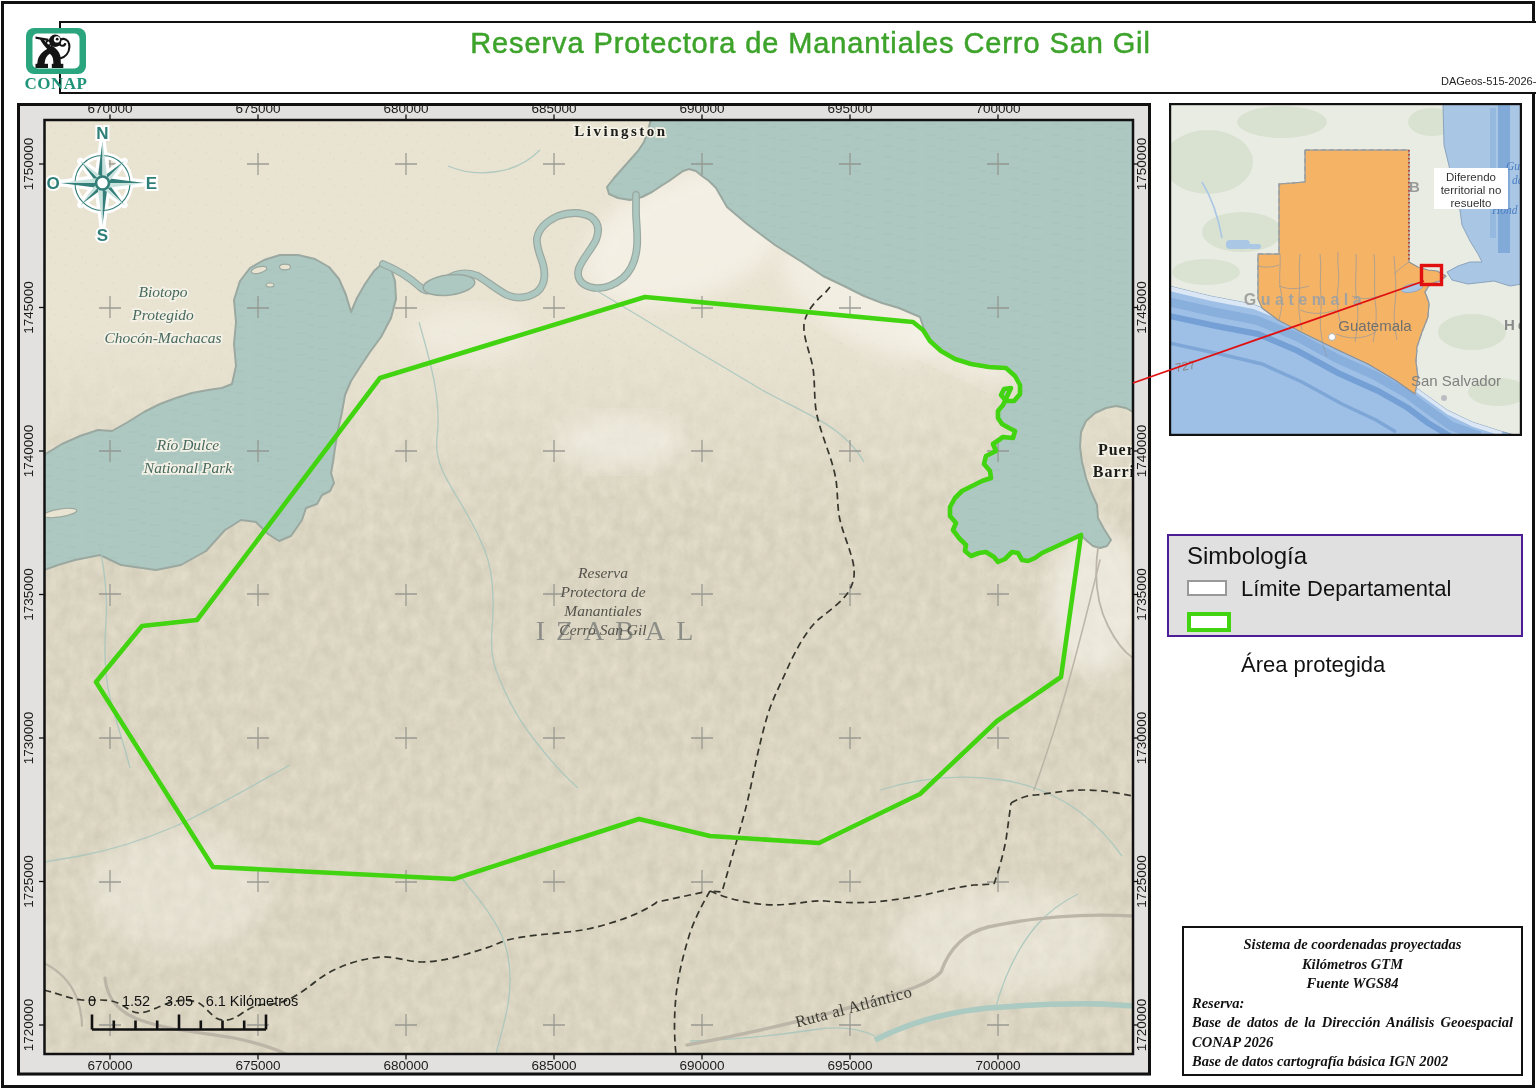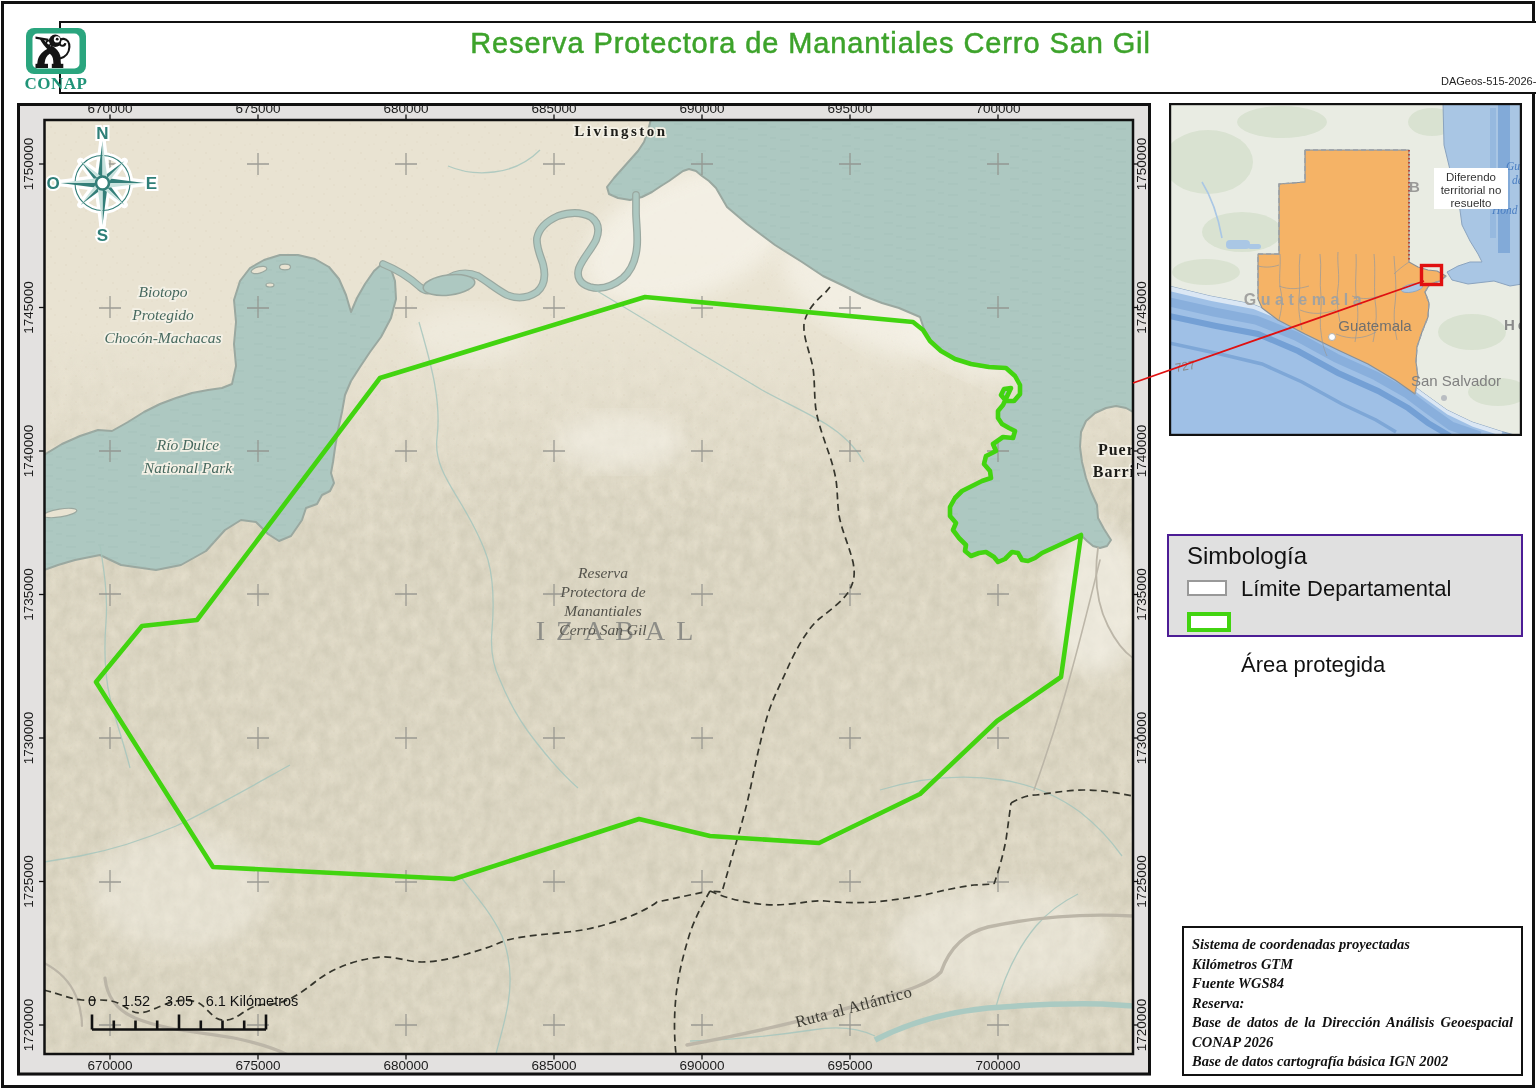"Sistema de coordenadas proyectadas" #infobox .c { text-align: left -> center }
